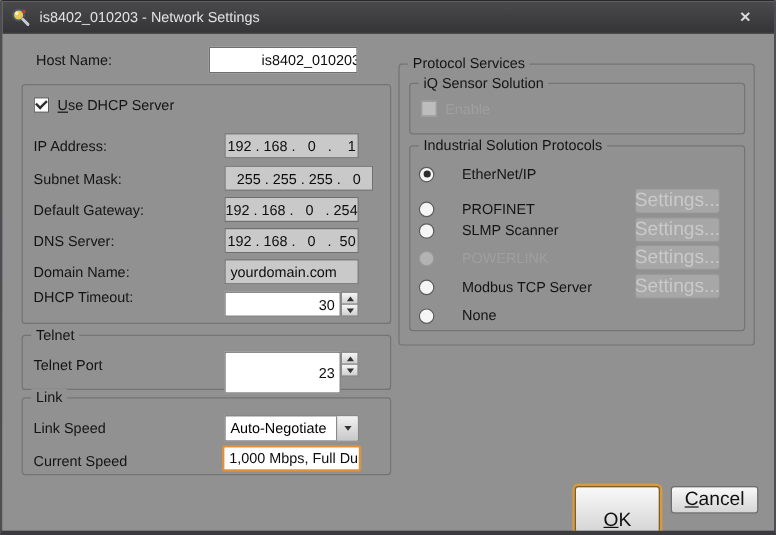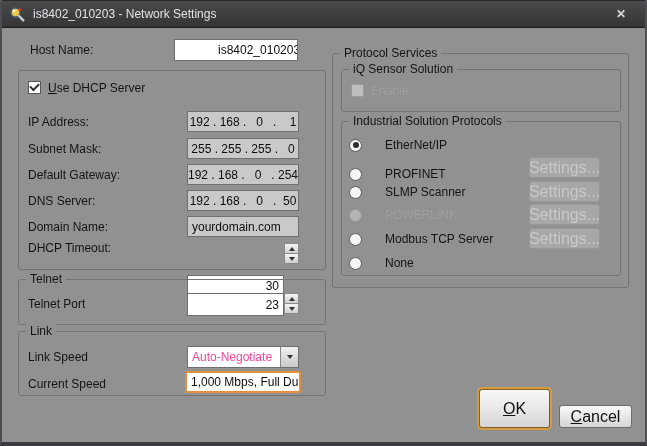"255 . 255 . 255" div.field { width: 112px -> 124px }
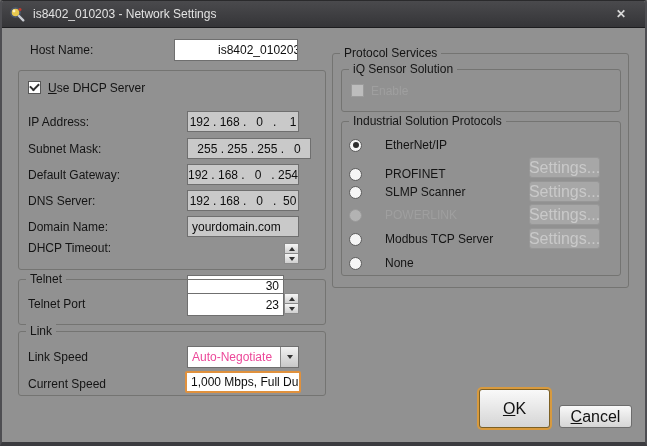"30" div.field { margin-top: 32px -> none }
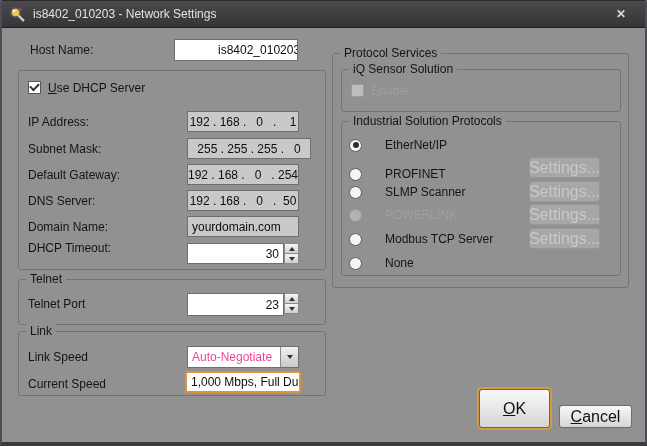"23" div.field { height: 23px -> 35px }
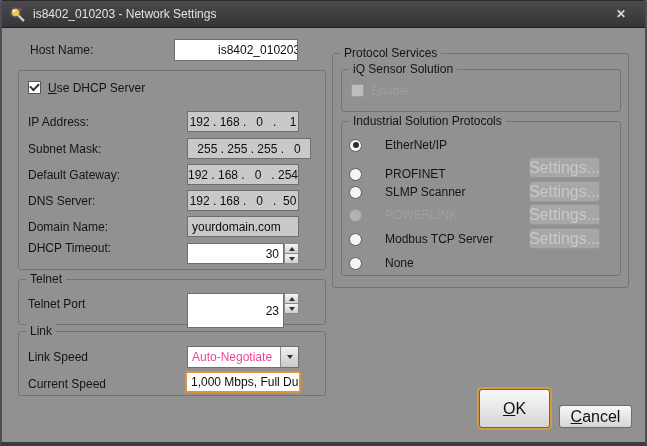"Auto-Negotiate" .combo-text { color: #ec4899 -> #000000 }
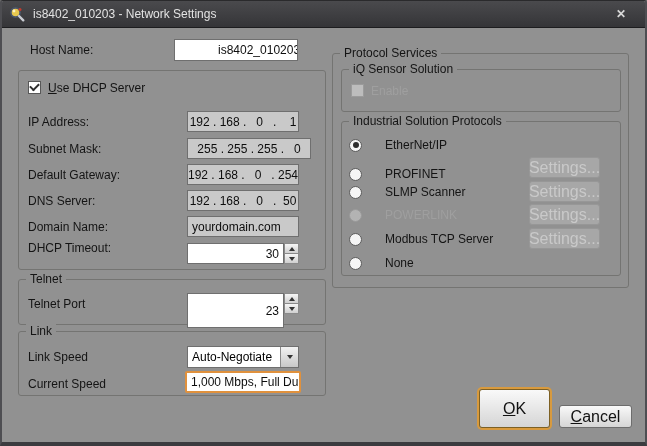"OK" div.btn { align-items: none -> flex-end; top: 388px -> 404px }
